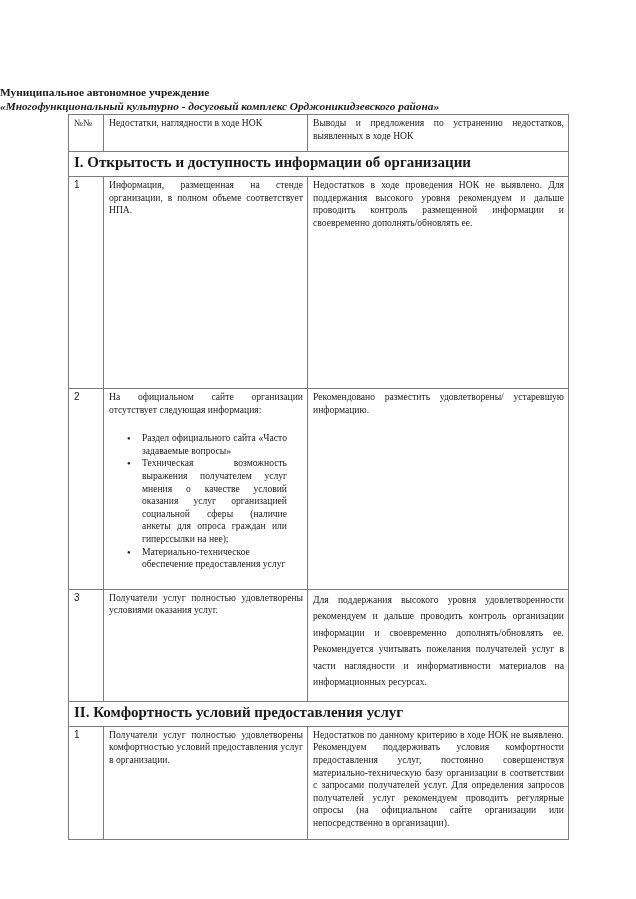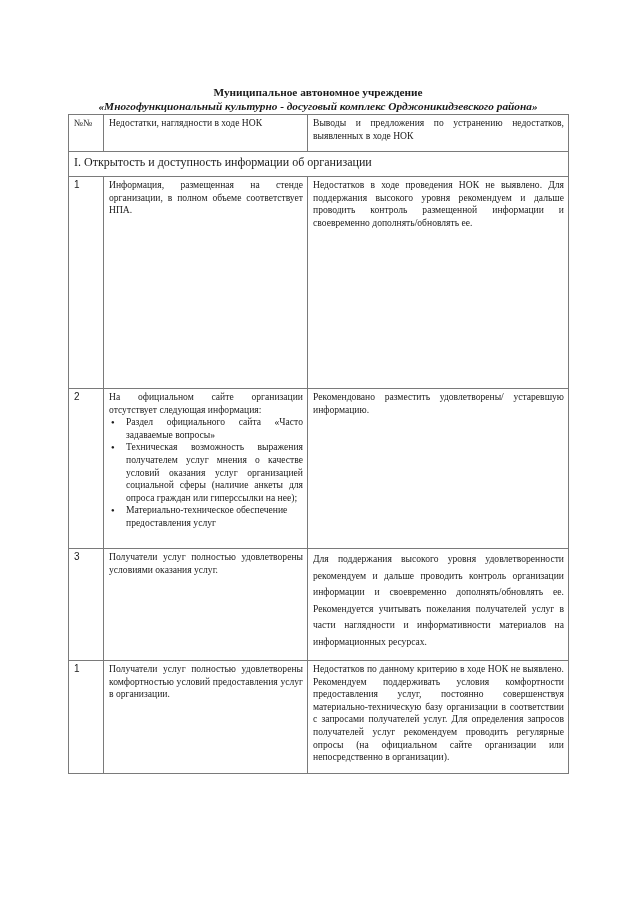"Муниципальное автономное учреждение" .title { text-align: center -> none }
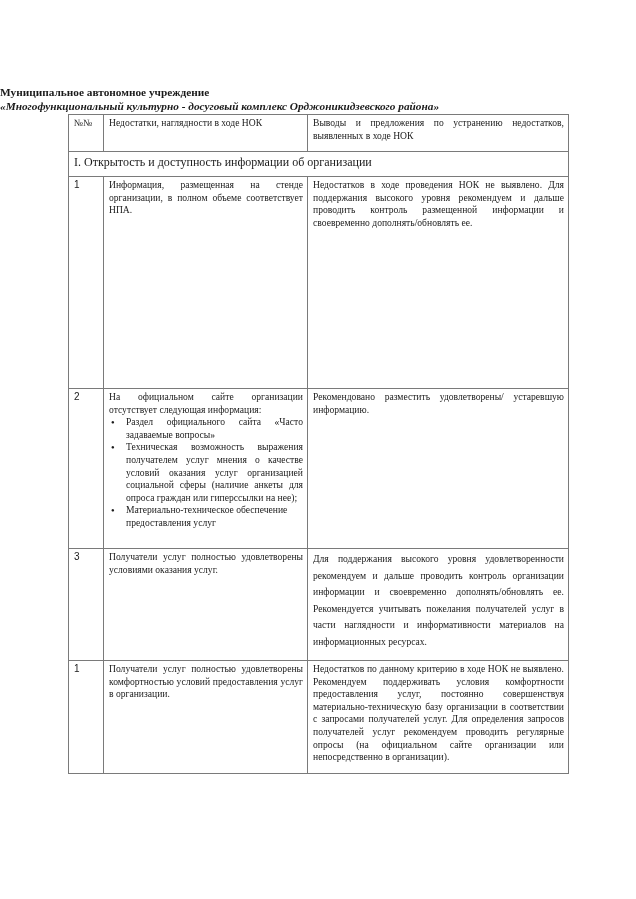"I. Открытость и доступность информации" .sect { font-size: 12px -> 15px; font-weight: normal -> bold }
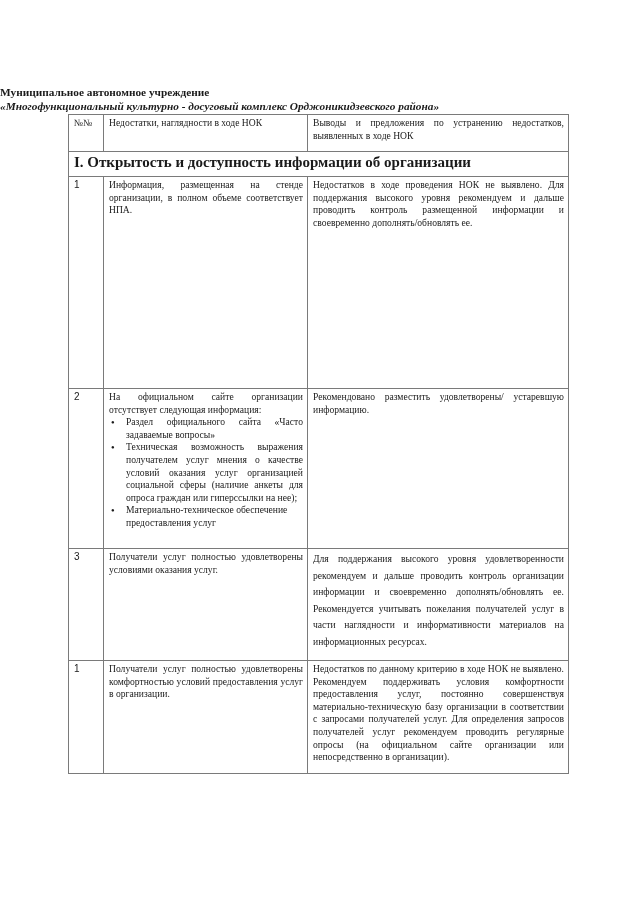"Раздел официального сайта «Часто" ul.bul { margin: 0 -> 16px }
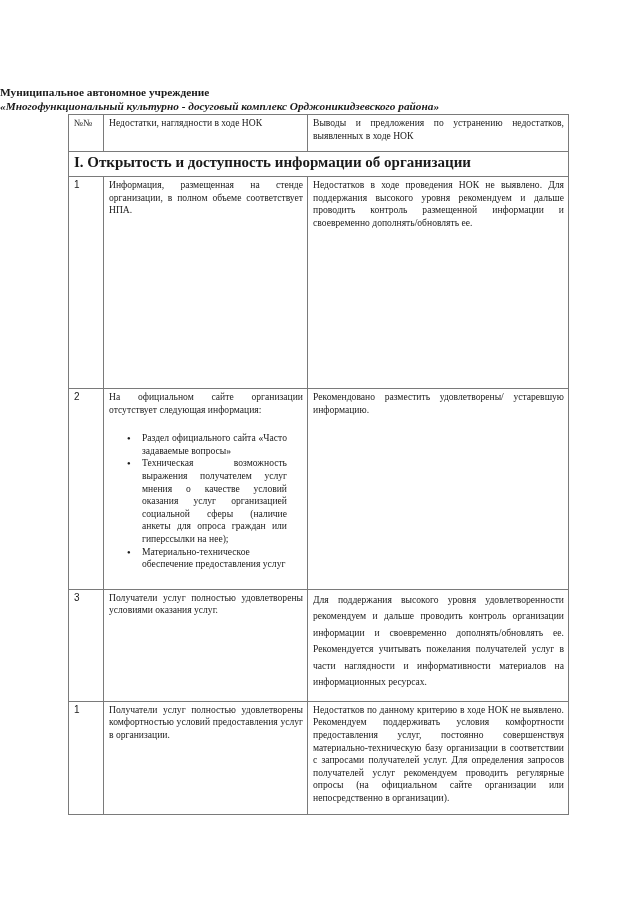"II. Комфортность условий предоставления" tr.sec2 { html: none -> <tr> <td>II. Комфортность условий предоставления услуг</td> </tr> }
